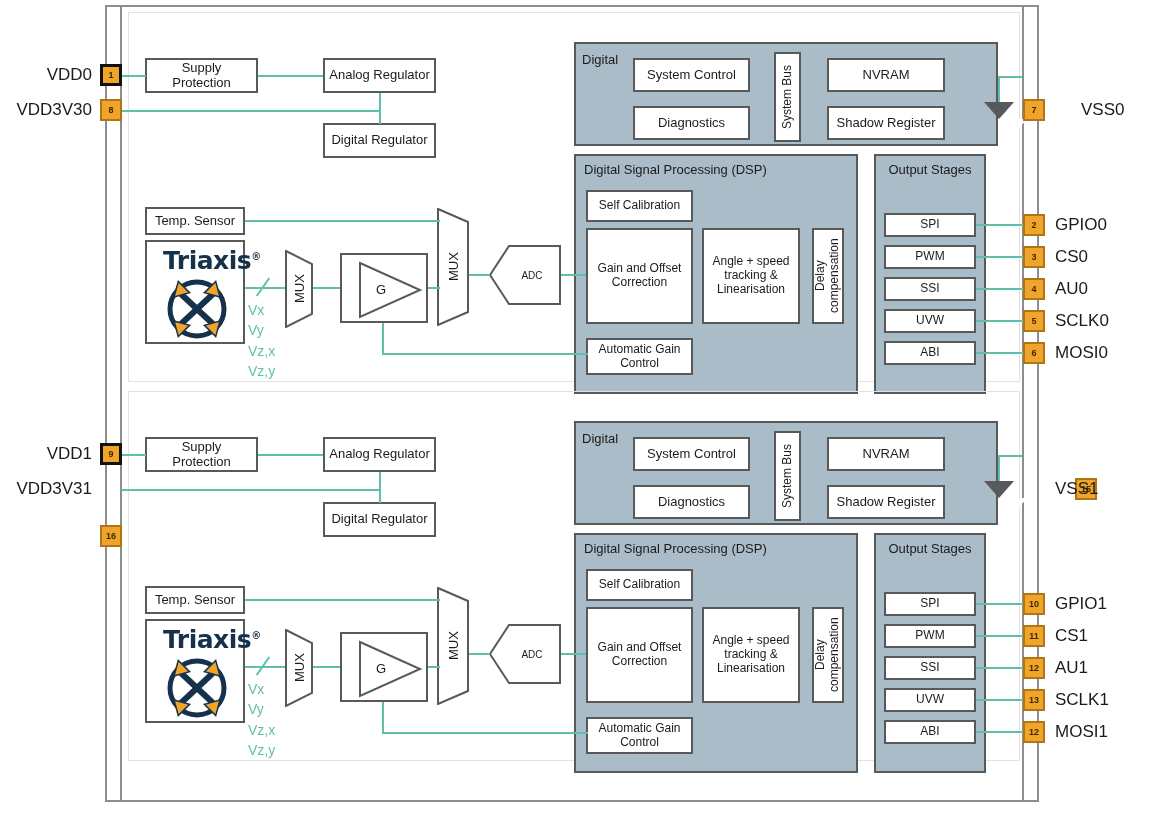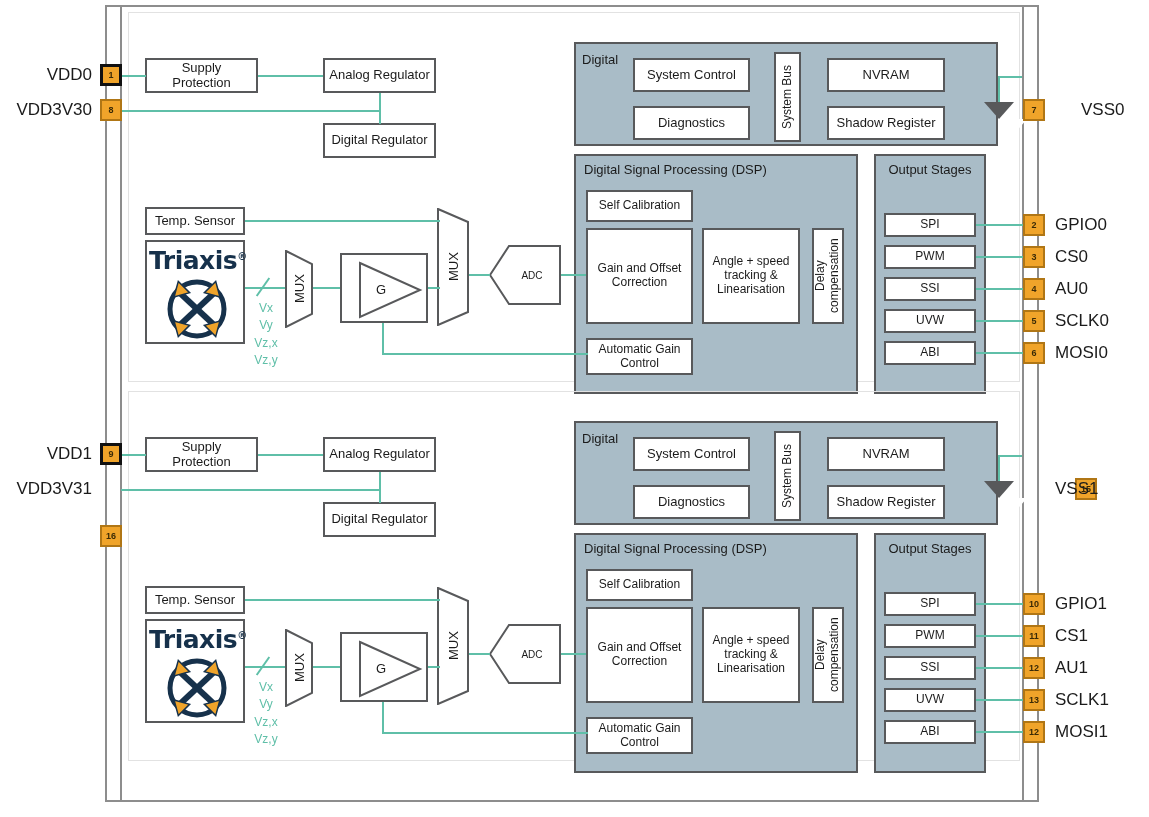"Triaxis®" .logo-text { left: 2px -> 16px }
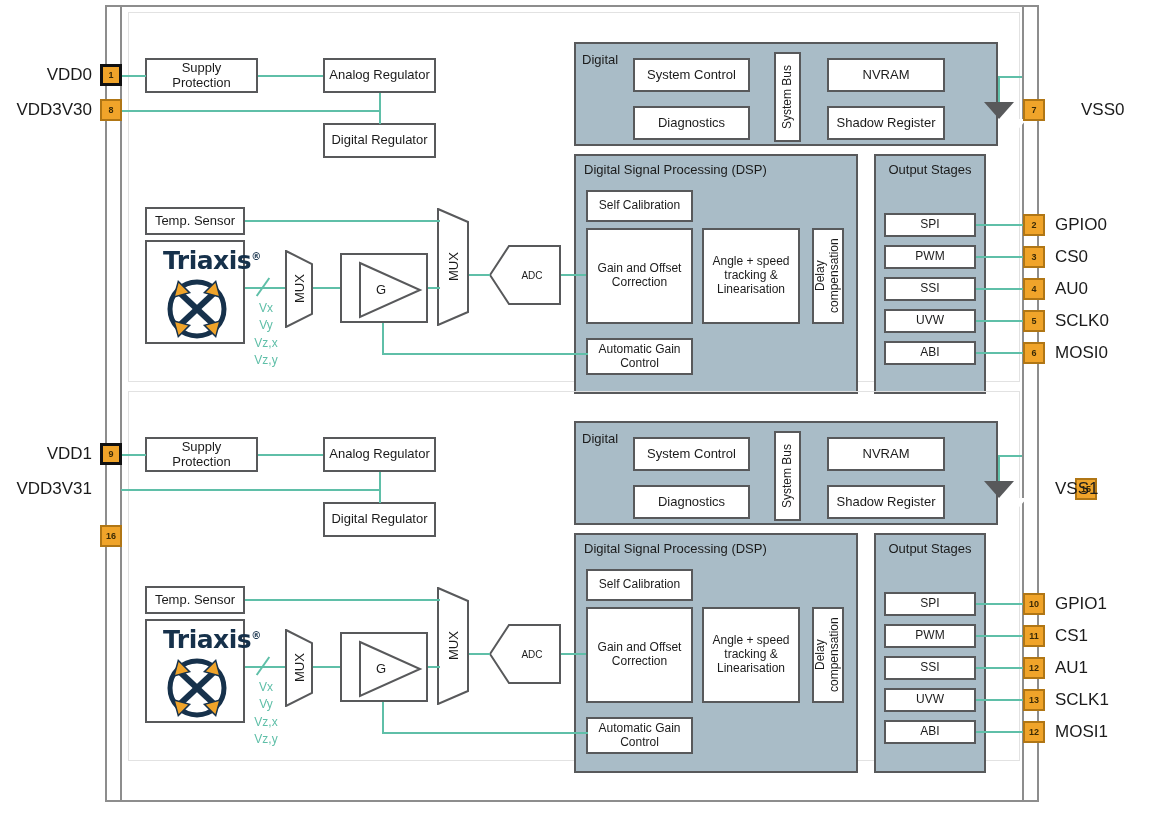"Vx" .vnames { font-size: 12px -> 14px; text-align: center -> none }
